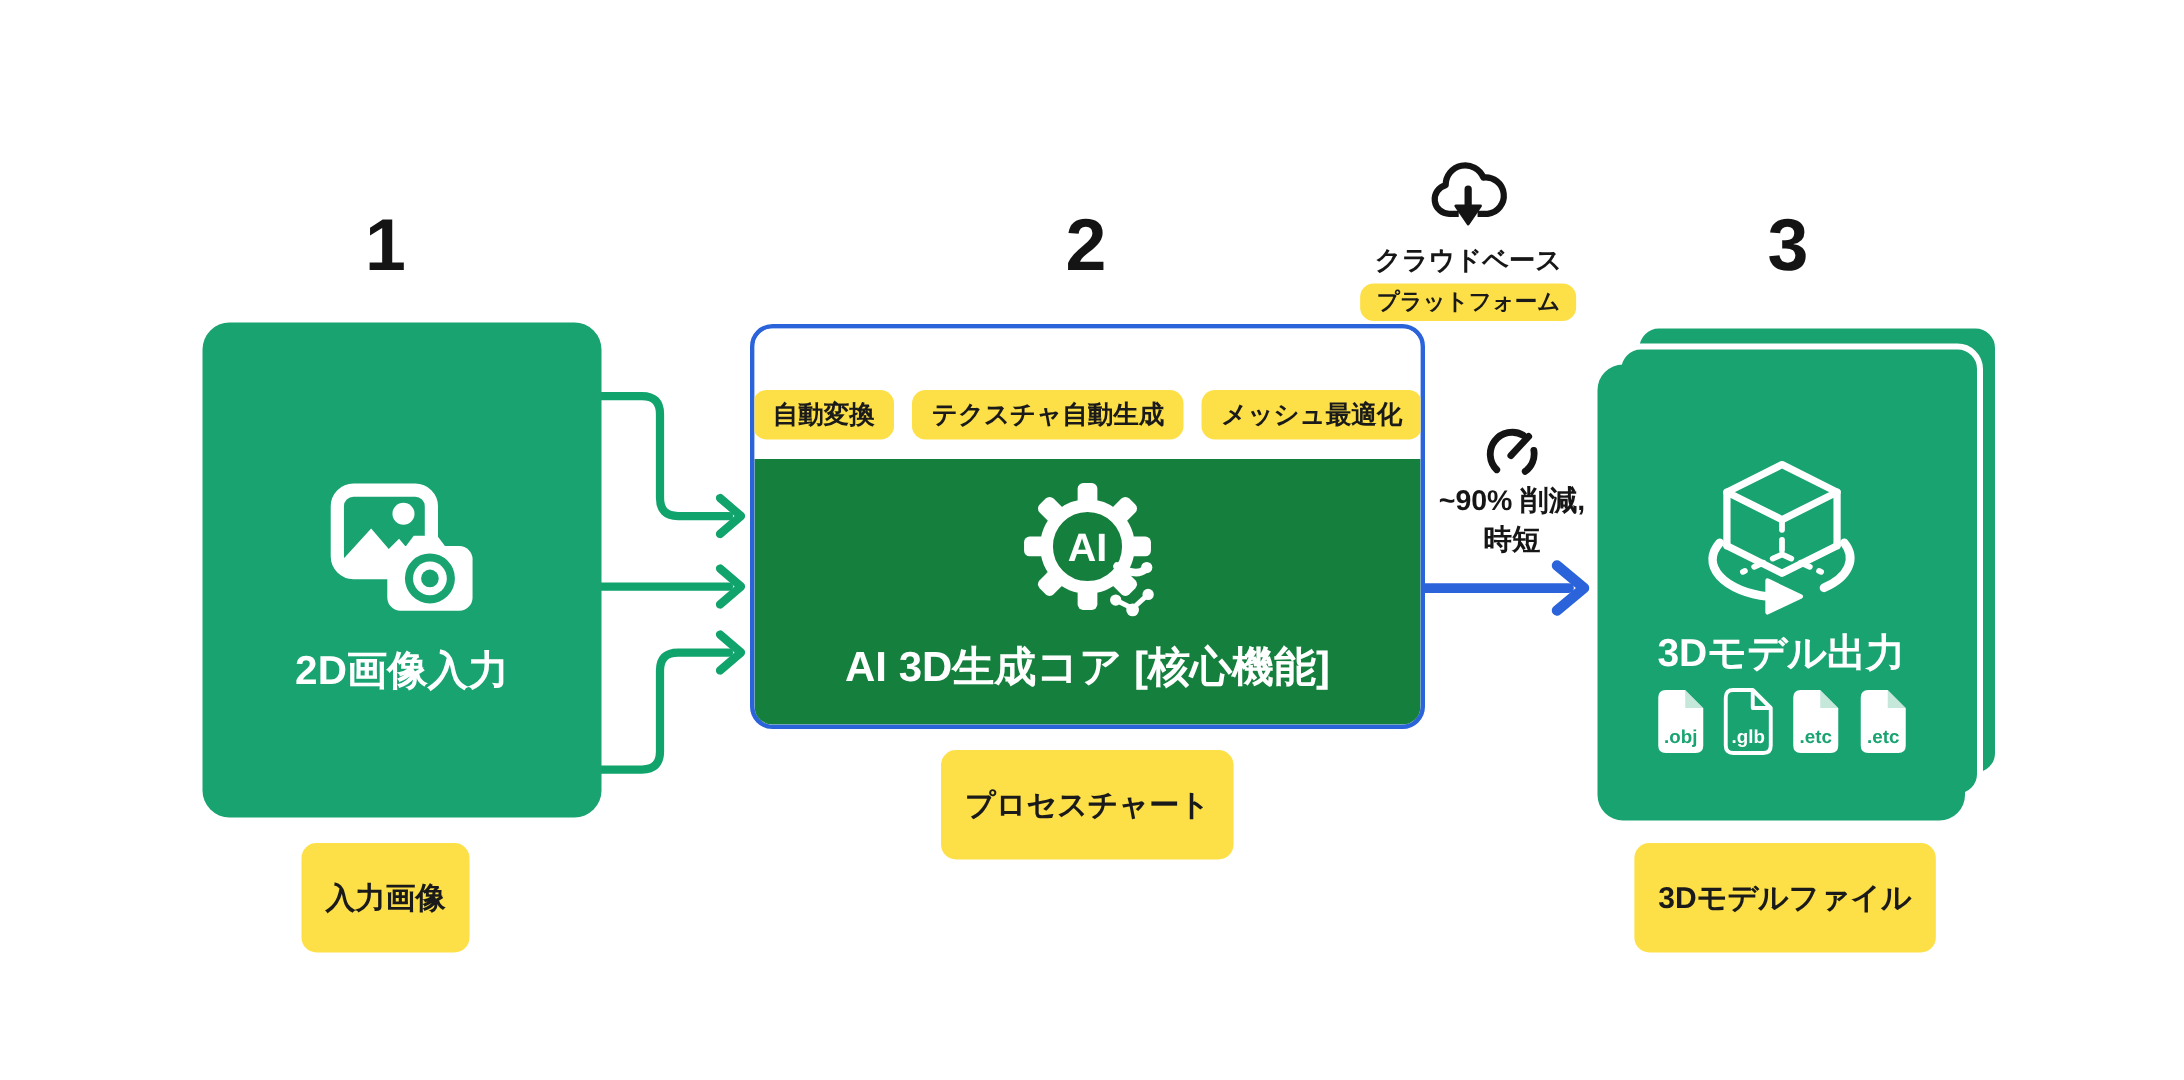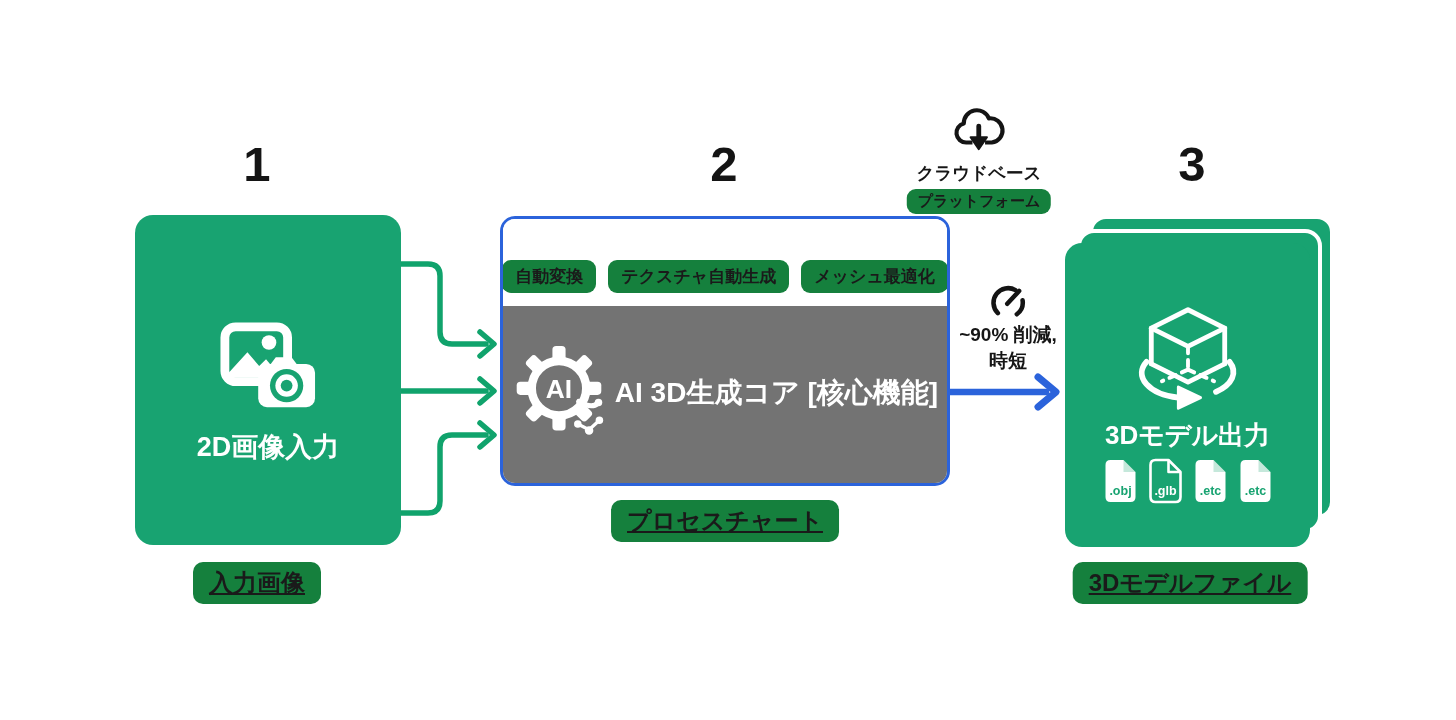"プラットフォーム" .pill { background: #15803d -> #fde047 }
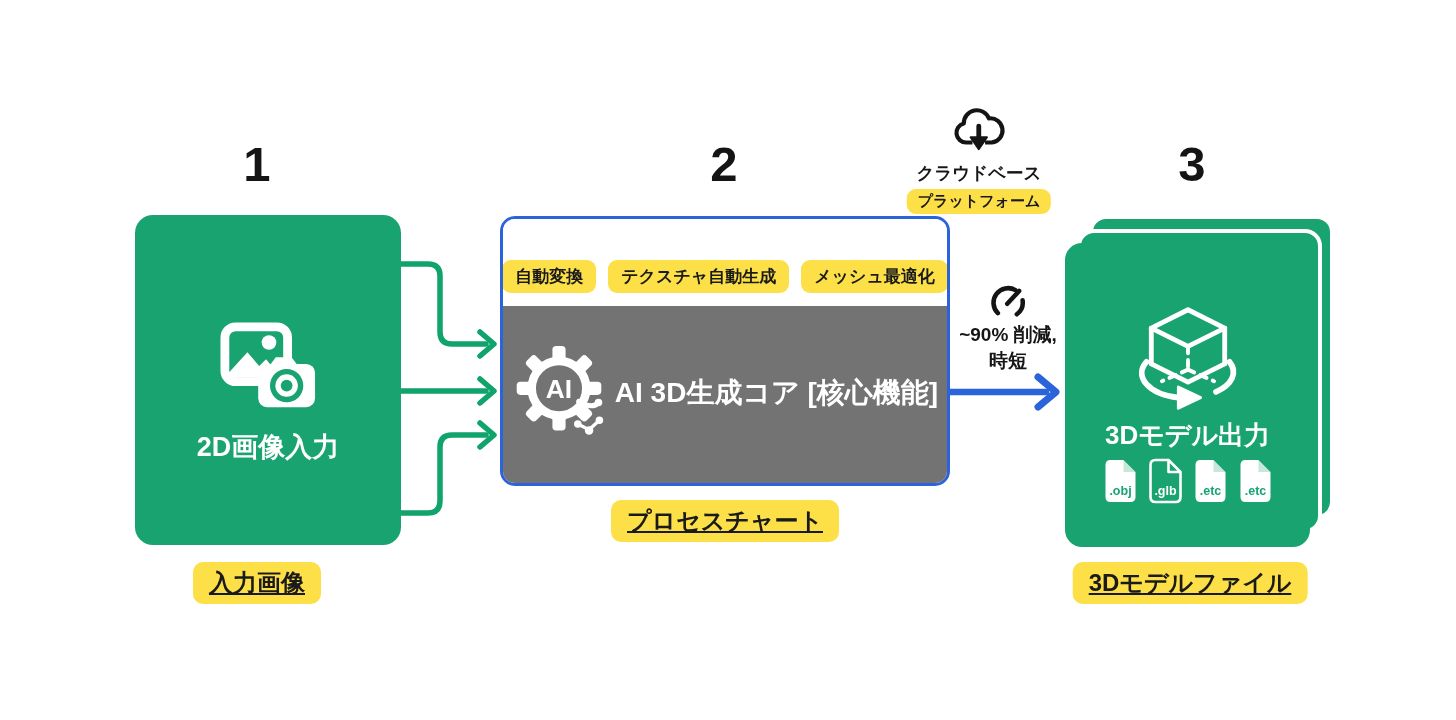"AI" .blue-body { background: #737373 -> #15803d; flex-direction: row -> column }
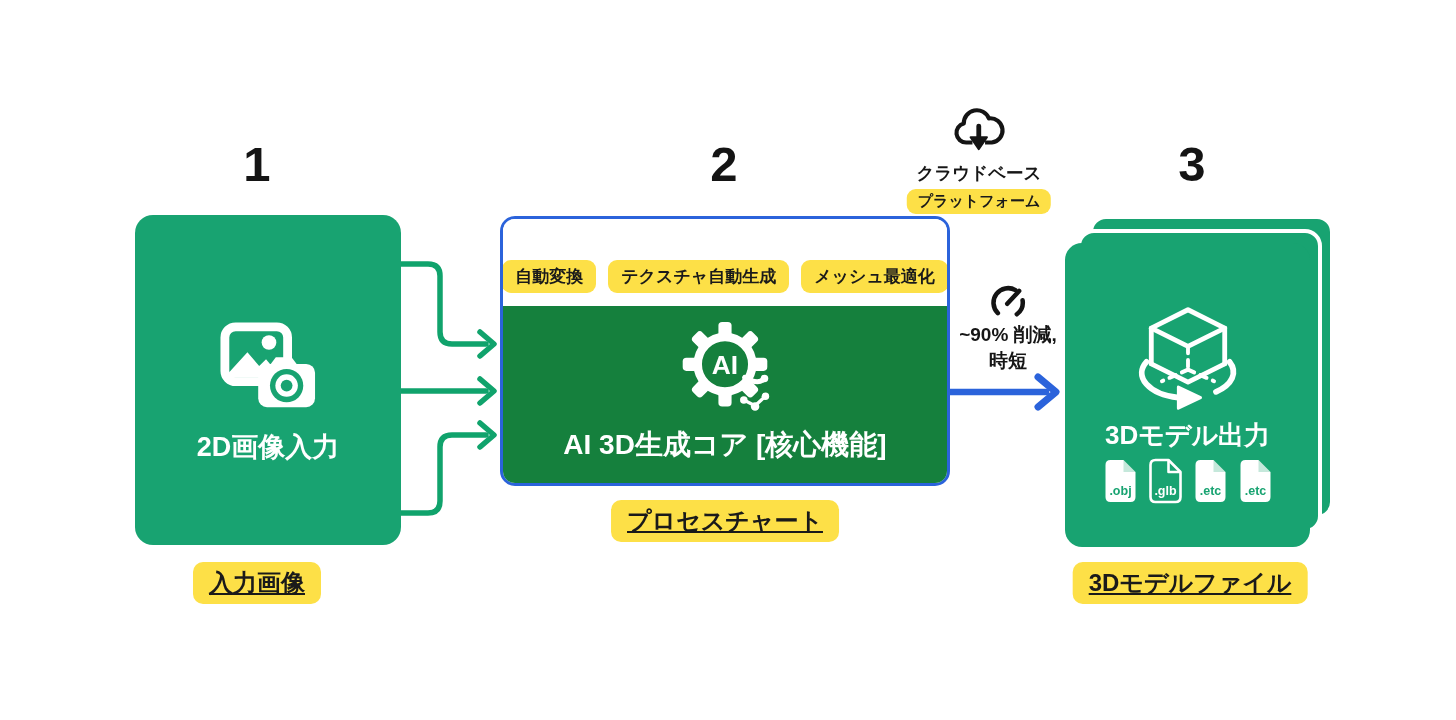"プロセスチャート" .caption-pill { font-size: 24px -> 20px; padding: 5px 16px -> 23px 16px; text-decoration: underline -> none }
